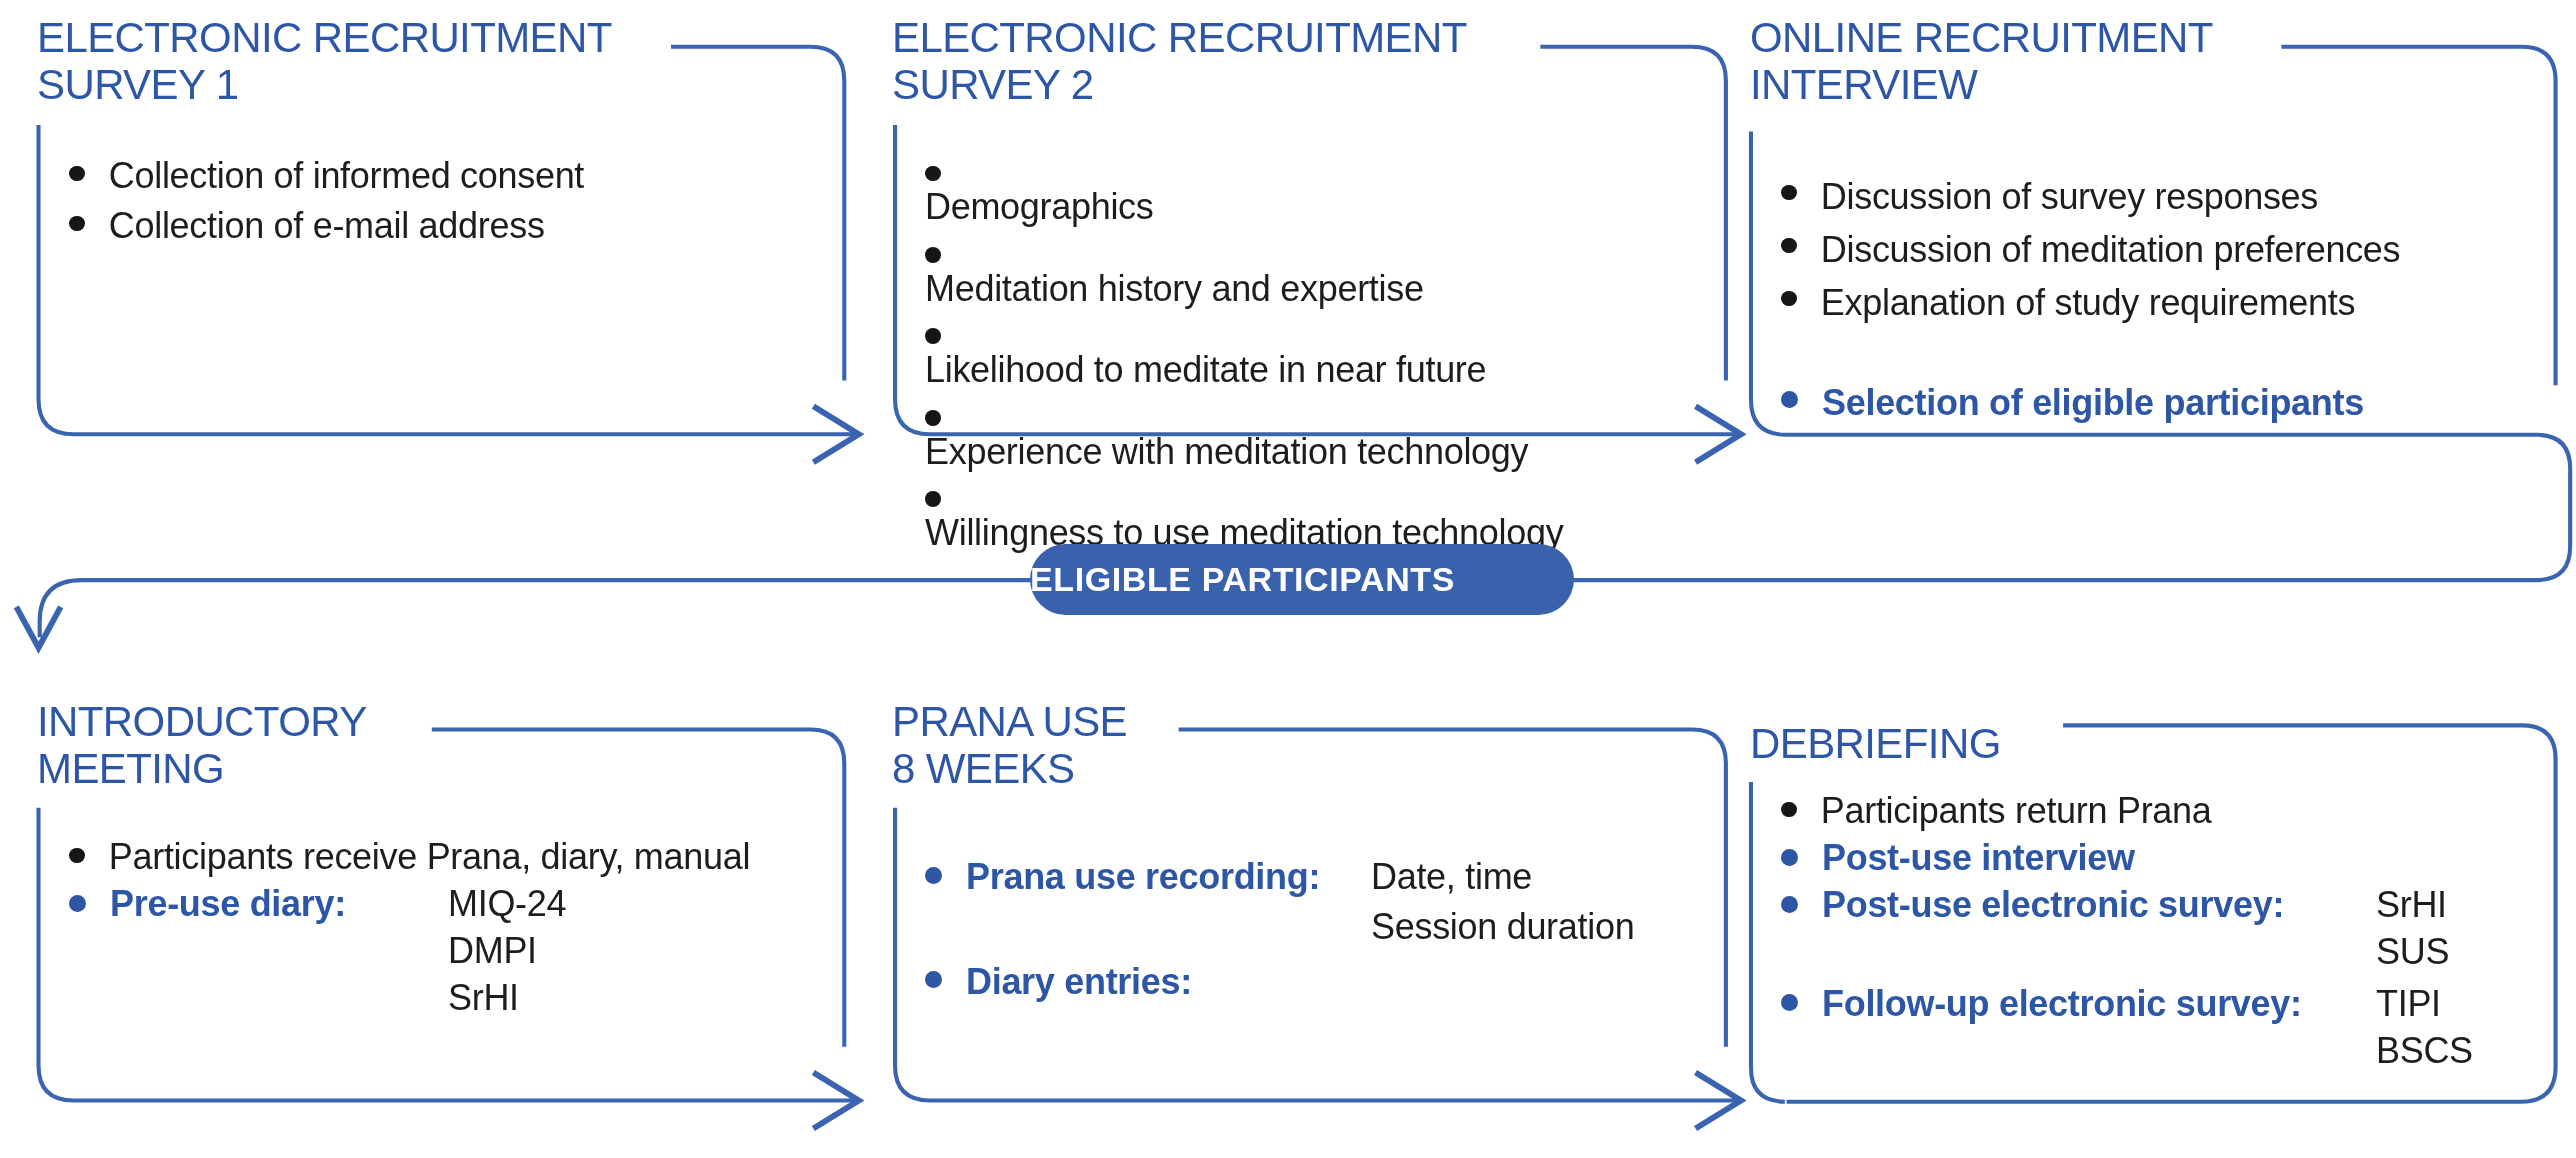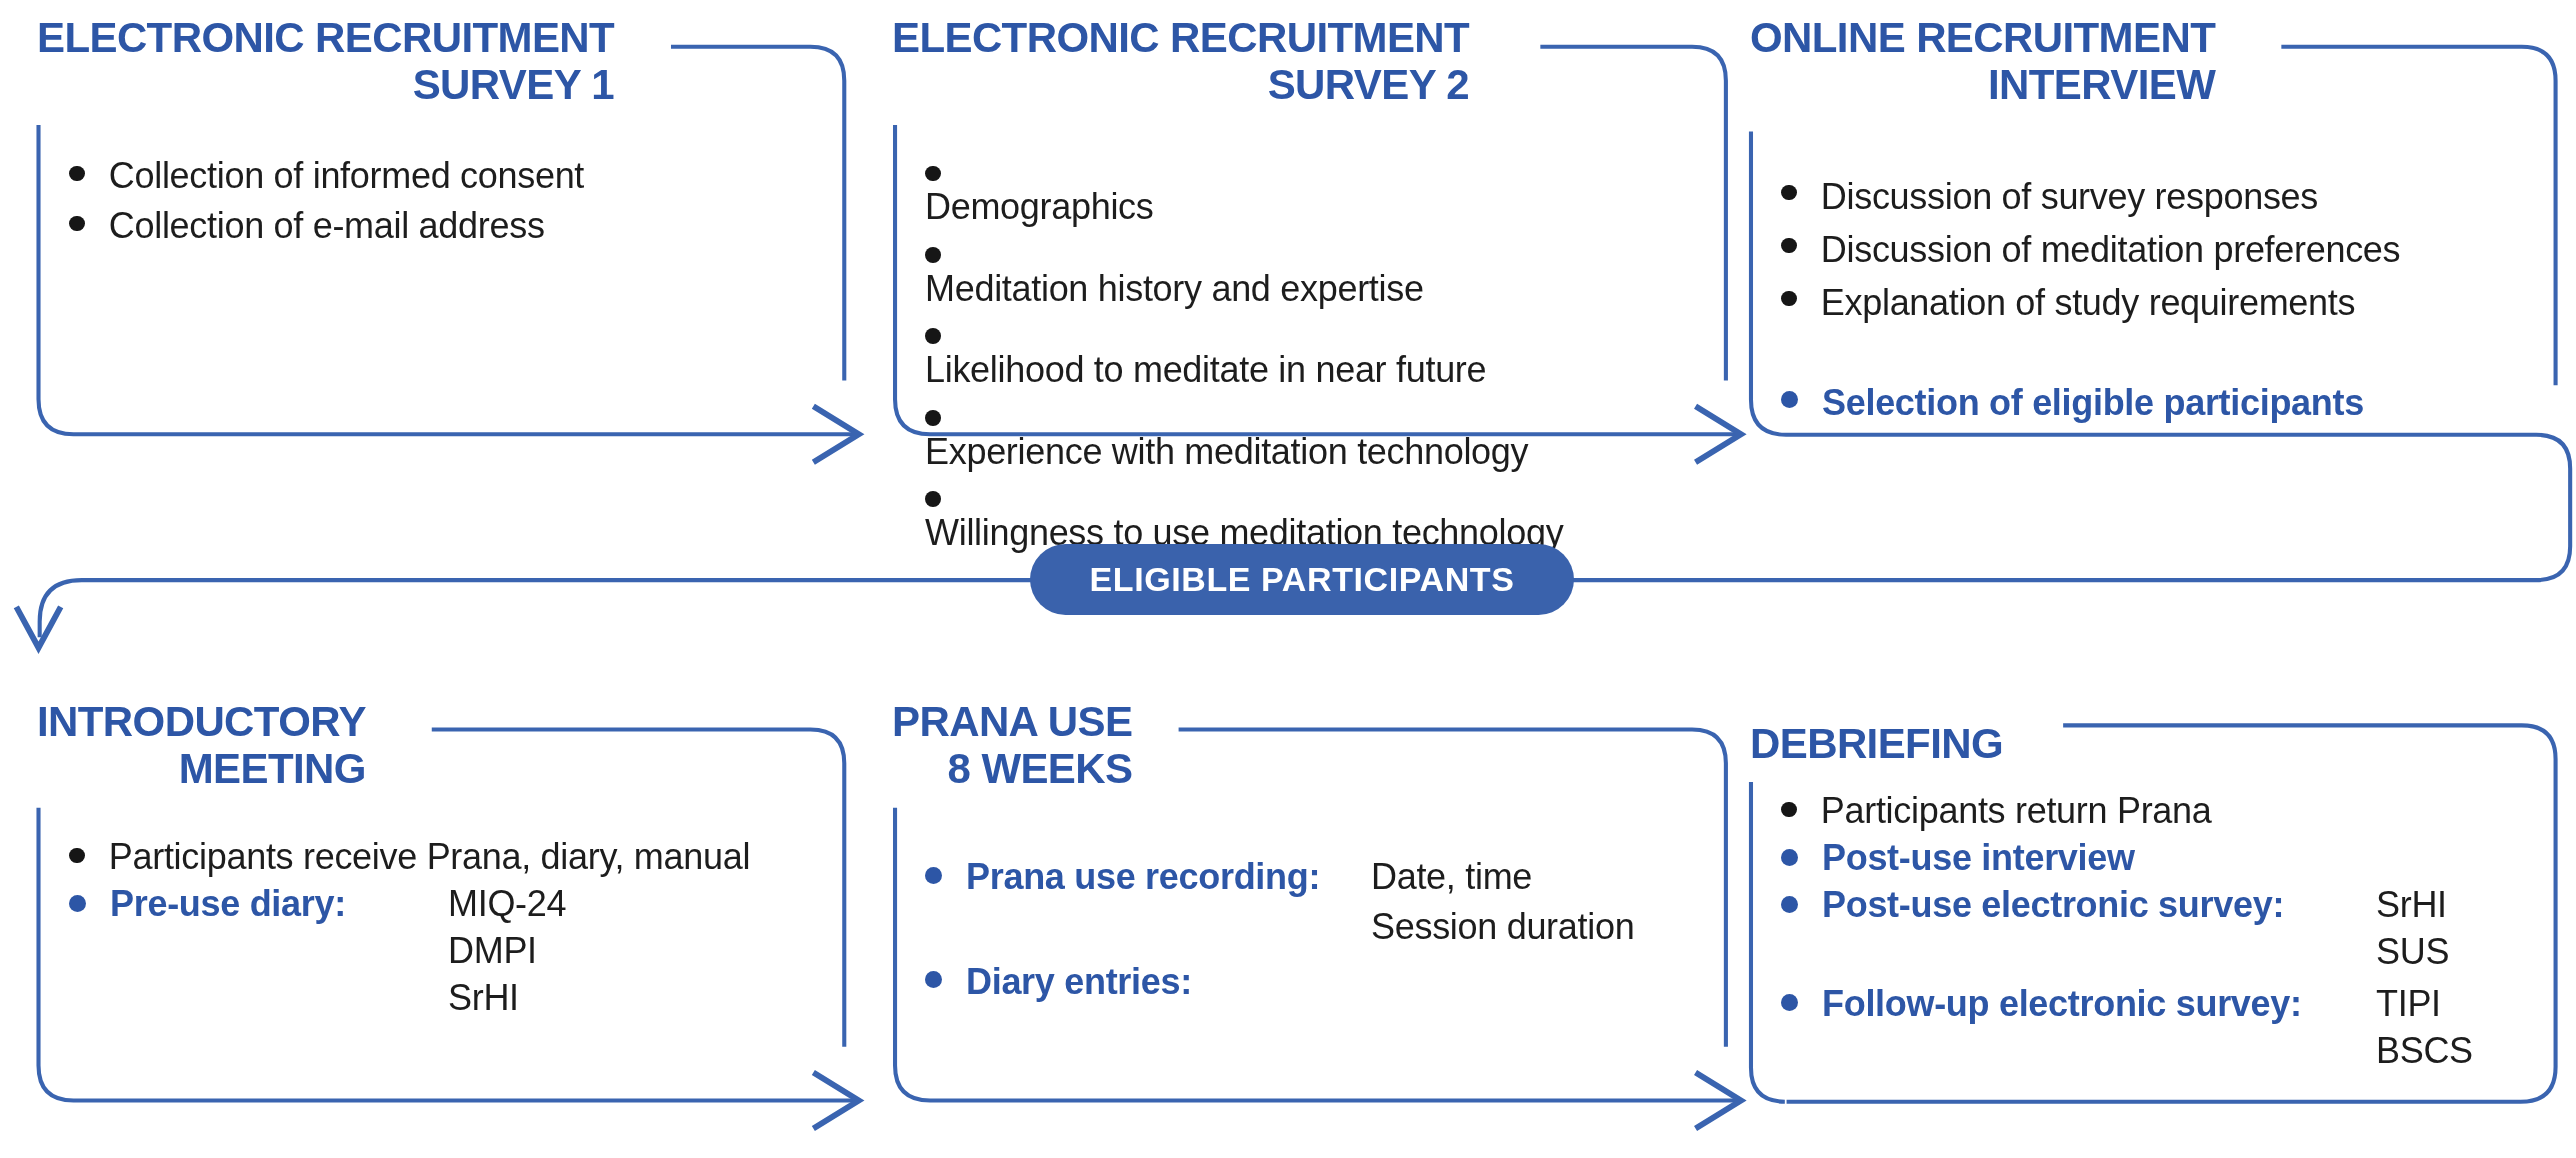"ELECTRONIC RECRUITMENT" .title { font-weight: bold -> normal; text-align: right -> none }
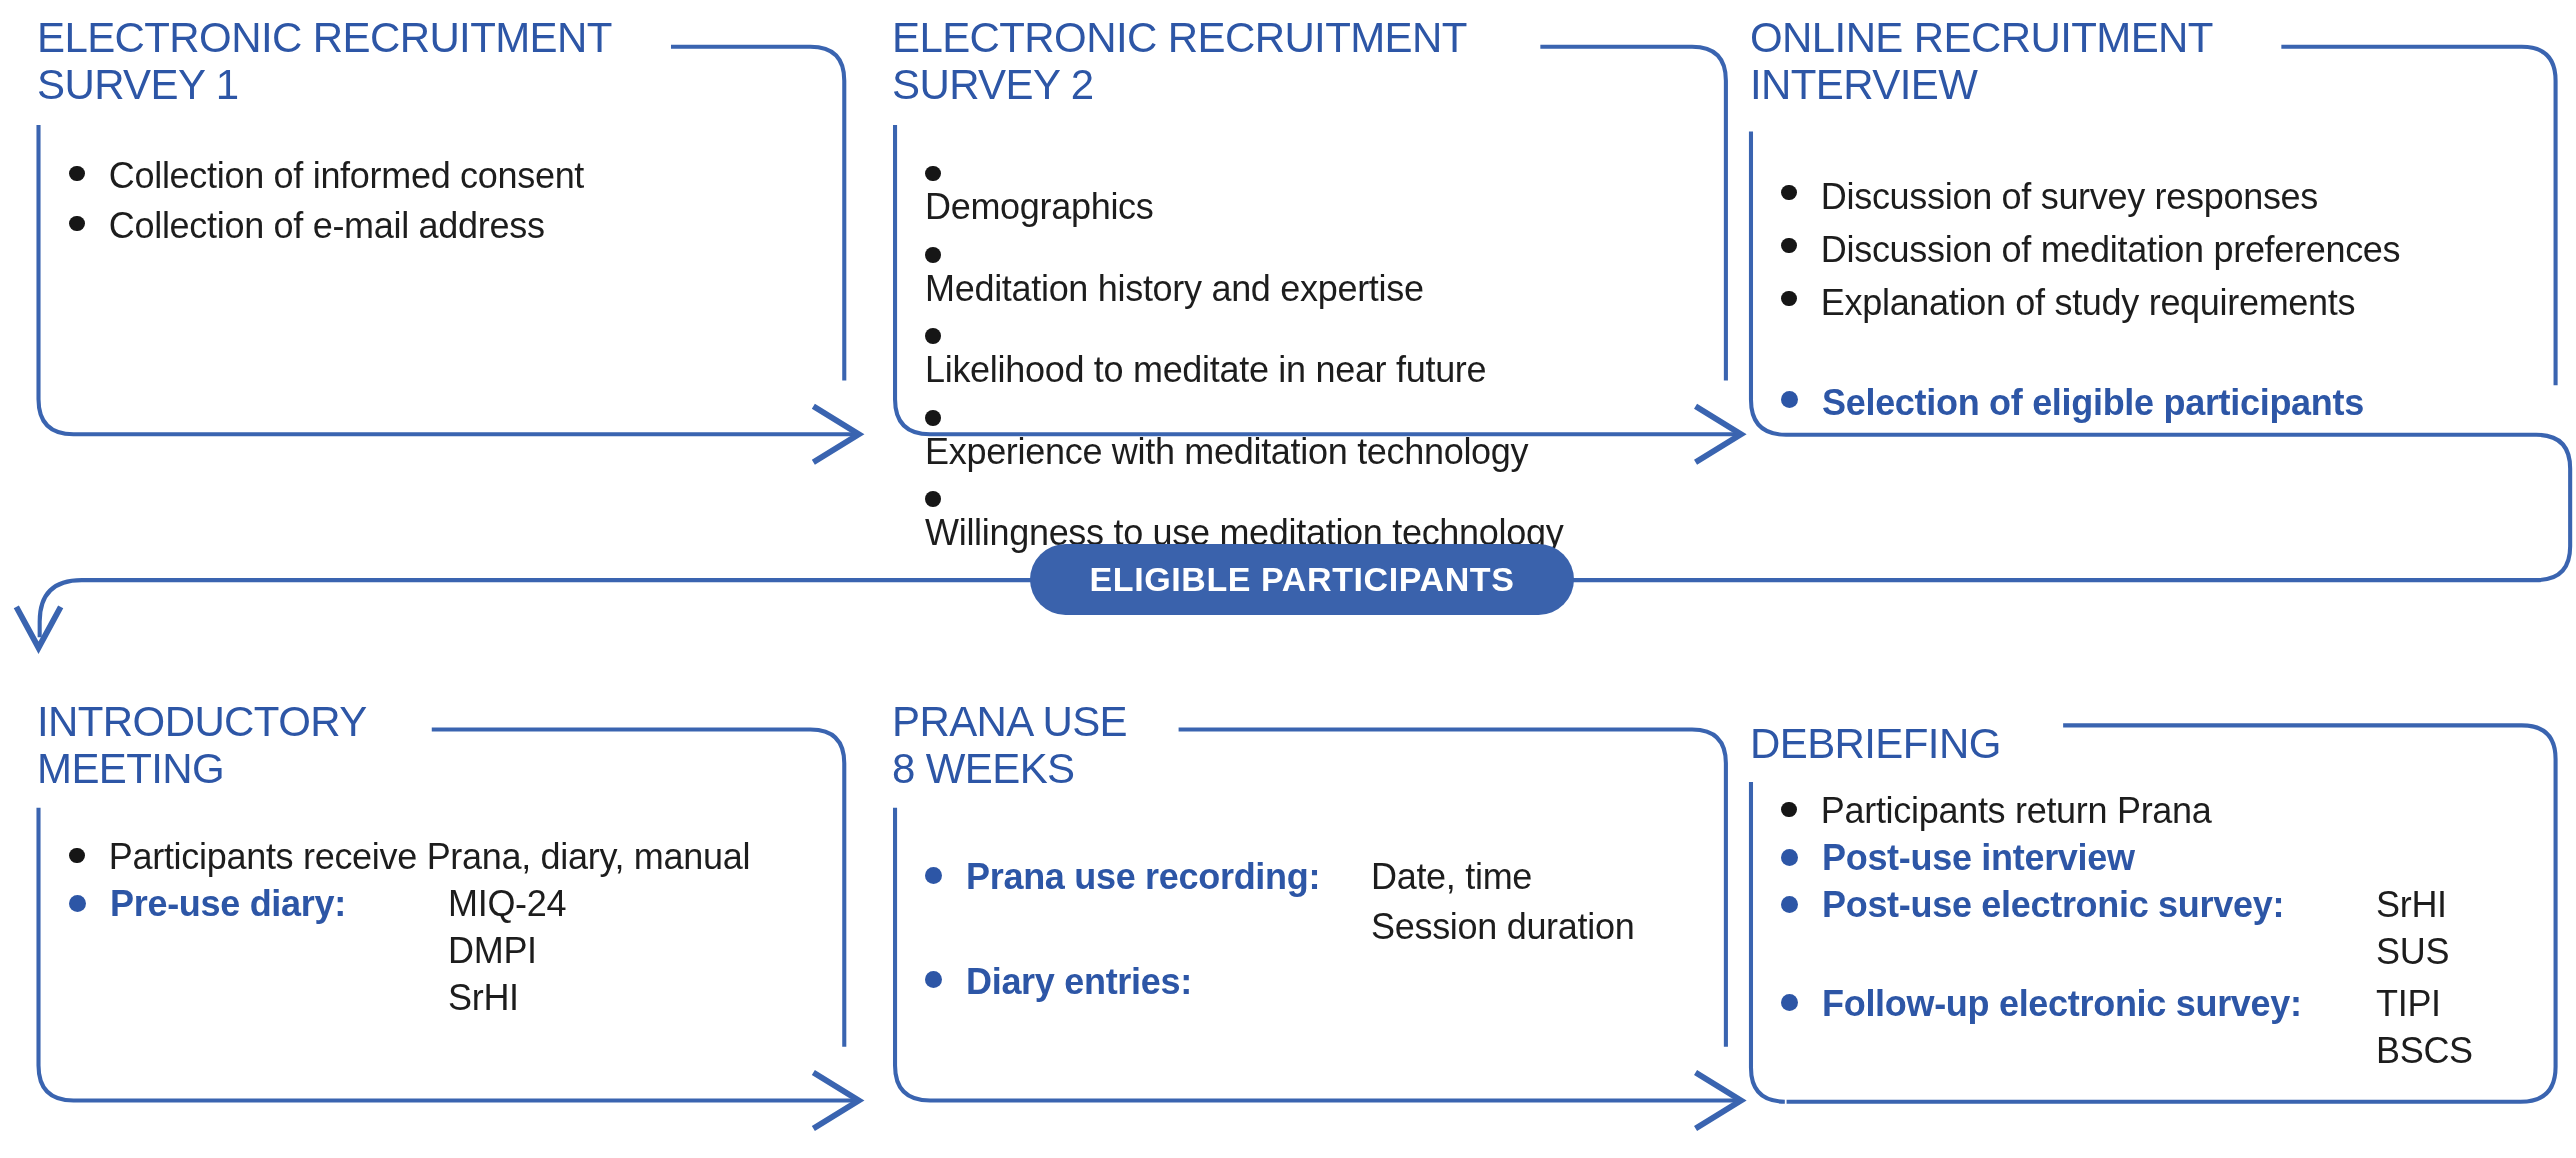"ELIGIBLE PARTICIPANTS" .pill { justify-content: center -> flex-start }
